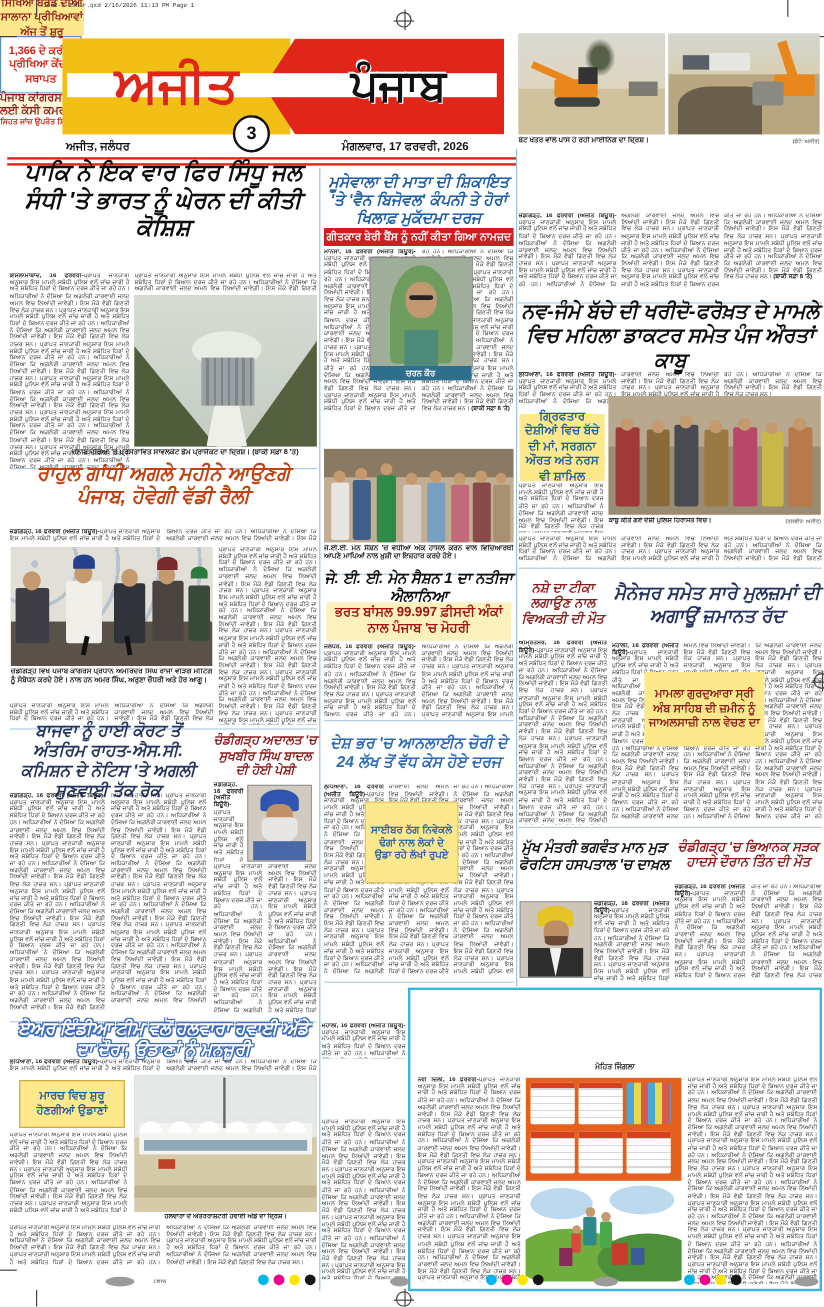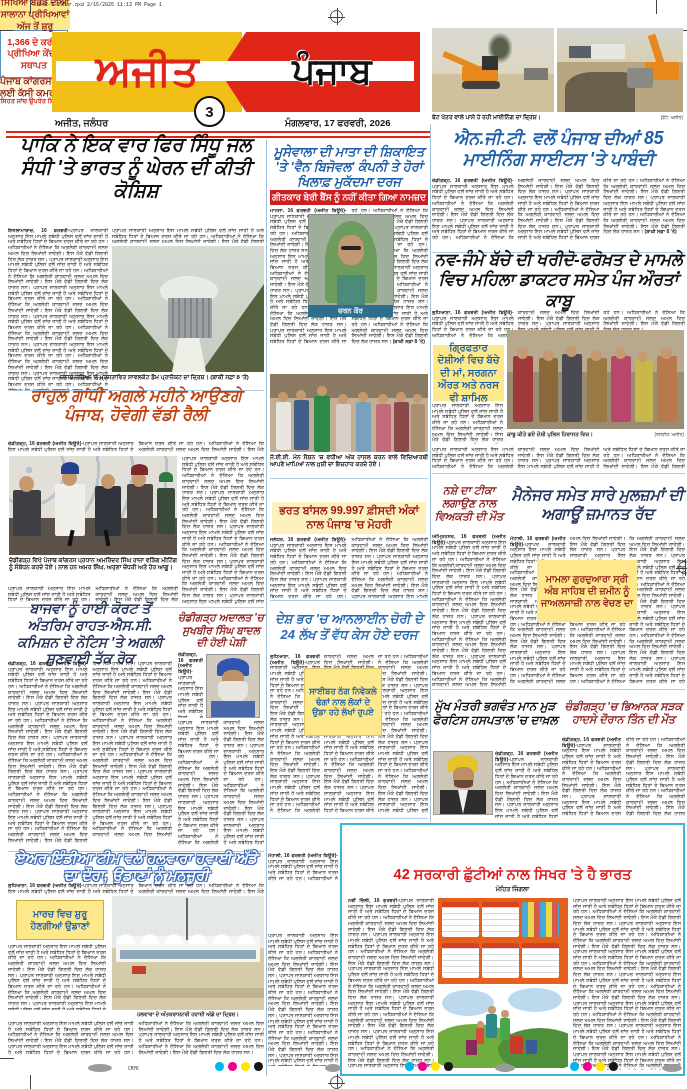"ਐਨ.ਜੀ.ਟੀ. ਵਲੋਂ ਪੰਜਾਬ ਦੀਆਂ 85" div.hl { html: <div>ਐਨ.ਜੀ.ਟੀ. ਵਲੋਂ ਪੰਜਾਬ ਦੀਆਂ 85 ਮਾਈਨਿੰਗ ਸਾਈਟਸ 'ਤੇ ਪਾਬੰਦੀ</div> -> none }
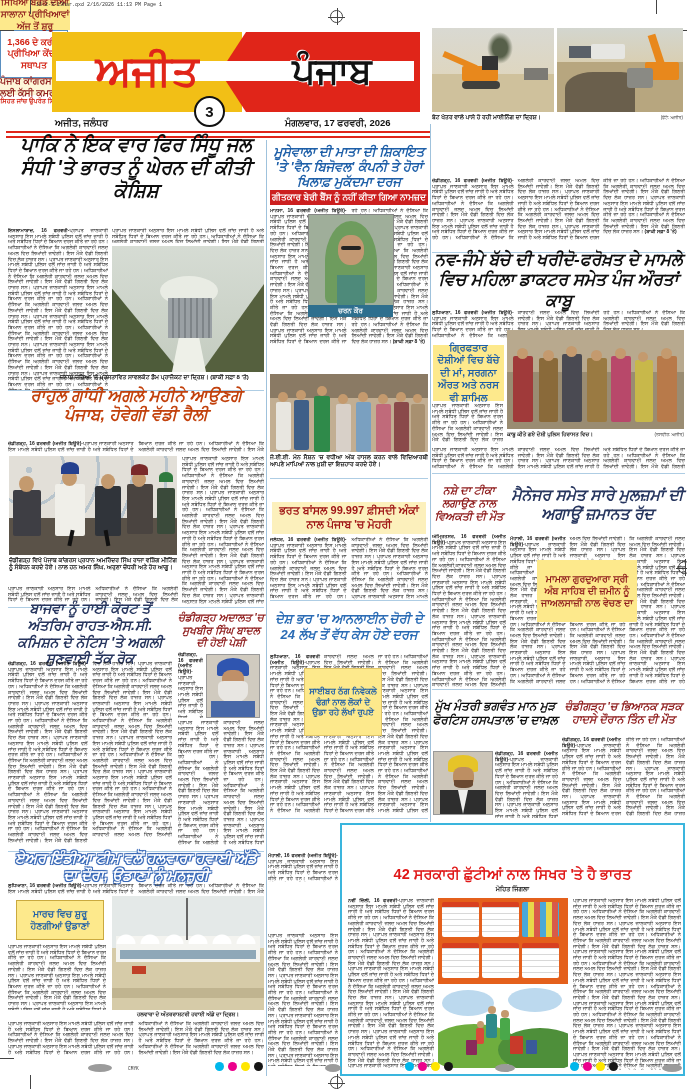"ਜੇ. ਈ. ਈ. ਮੇਨ ਸੈਸ਼ਨ" div.hl { html: none -> <div>ਜੇ. ਈ. ਈ. ਮੇਨ ਸੈਸ਼ਨ 1 ਦਾ ਨਤੀਜਾ ਐਲਾਨਿਆ</div> }
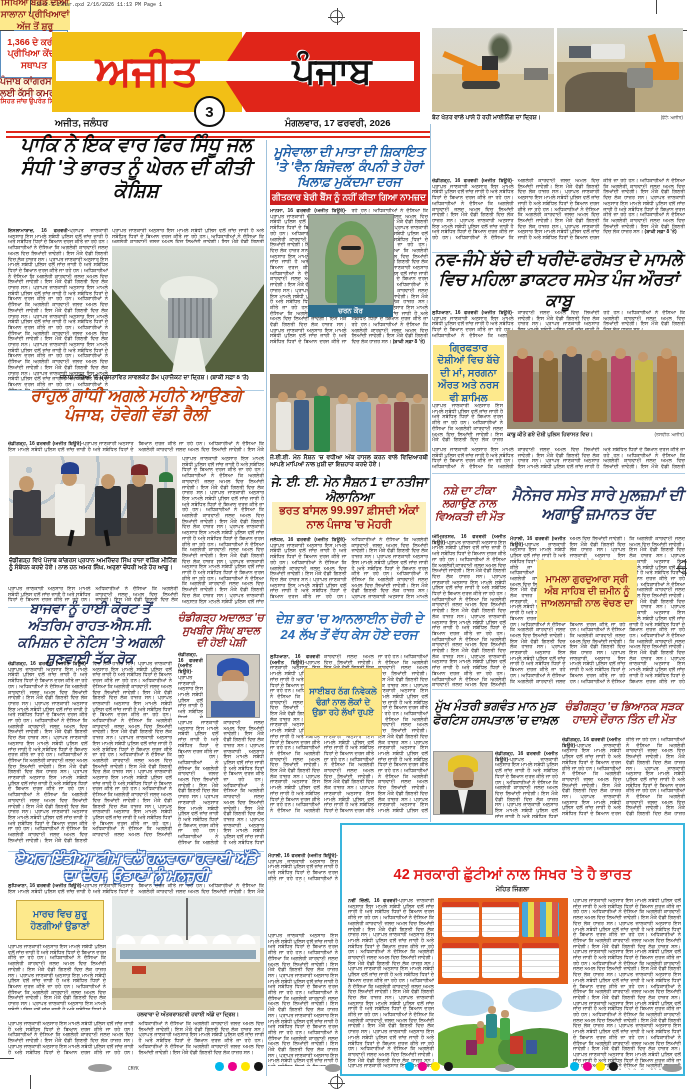"42 ਸਰਕਾਰੀ ਛੁੱਟੀਆਂ ਨਾਲ ਸਿਖਰ" div { html: <div>42 ਸਰਕਾਰੀ ਛੁੱਟੀਆਂ ਨਾਲ ਸਿਖਰ 'ਤੇ ਹੈ ਭਾਰਤ</div> -> none }
